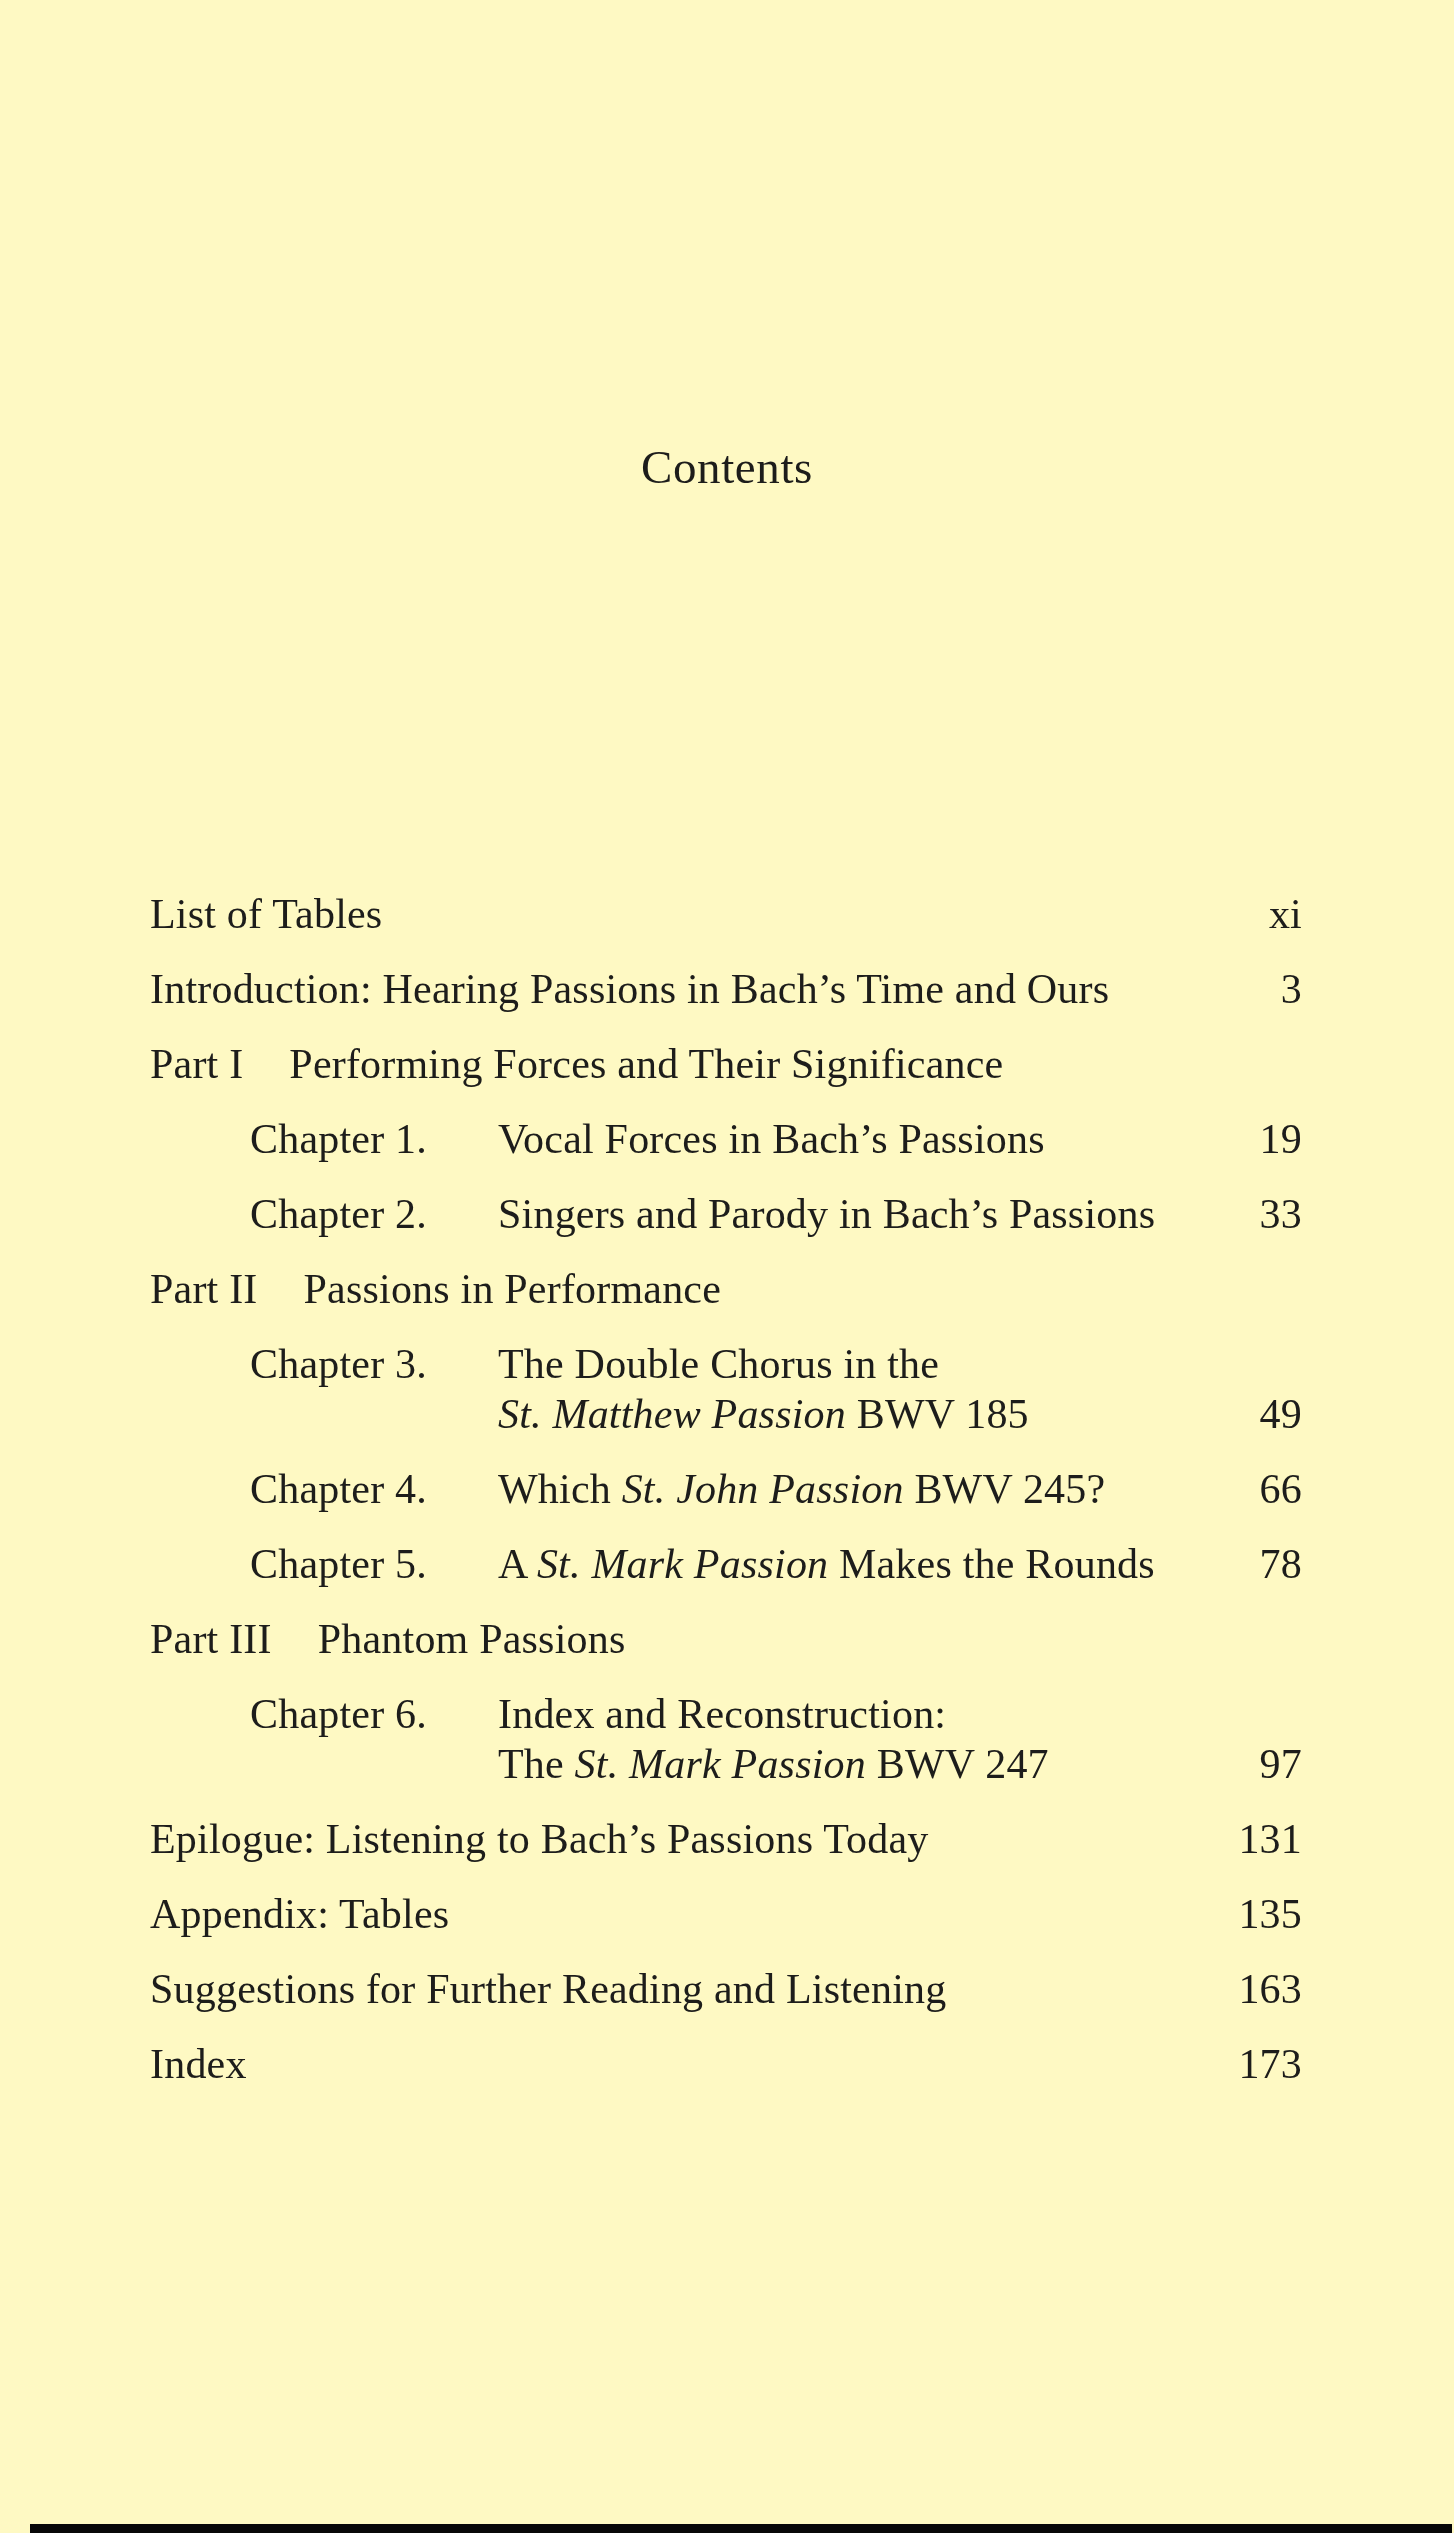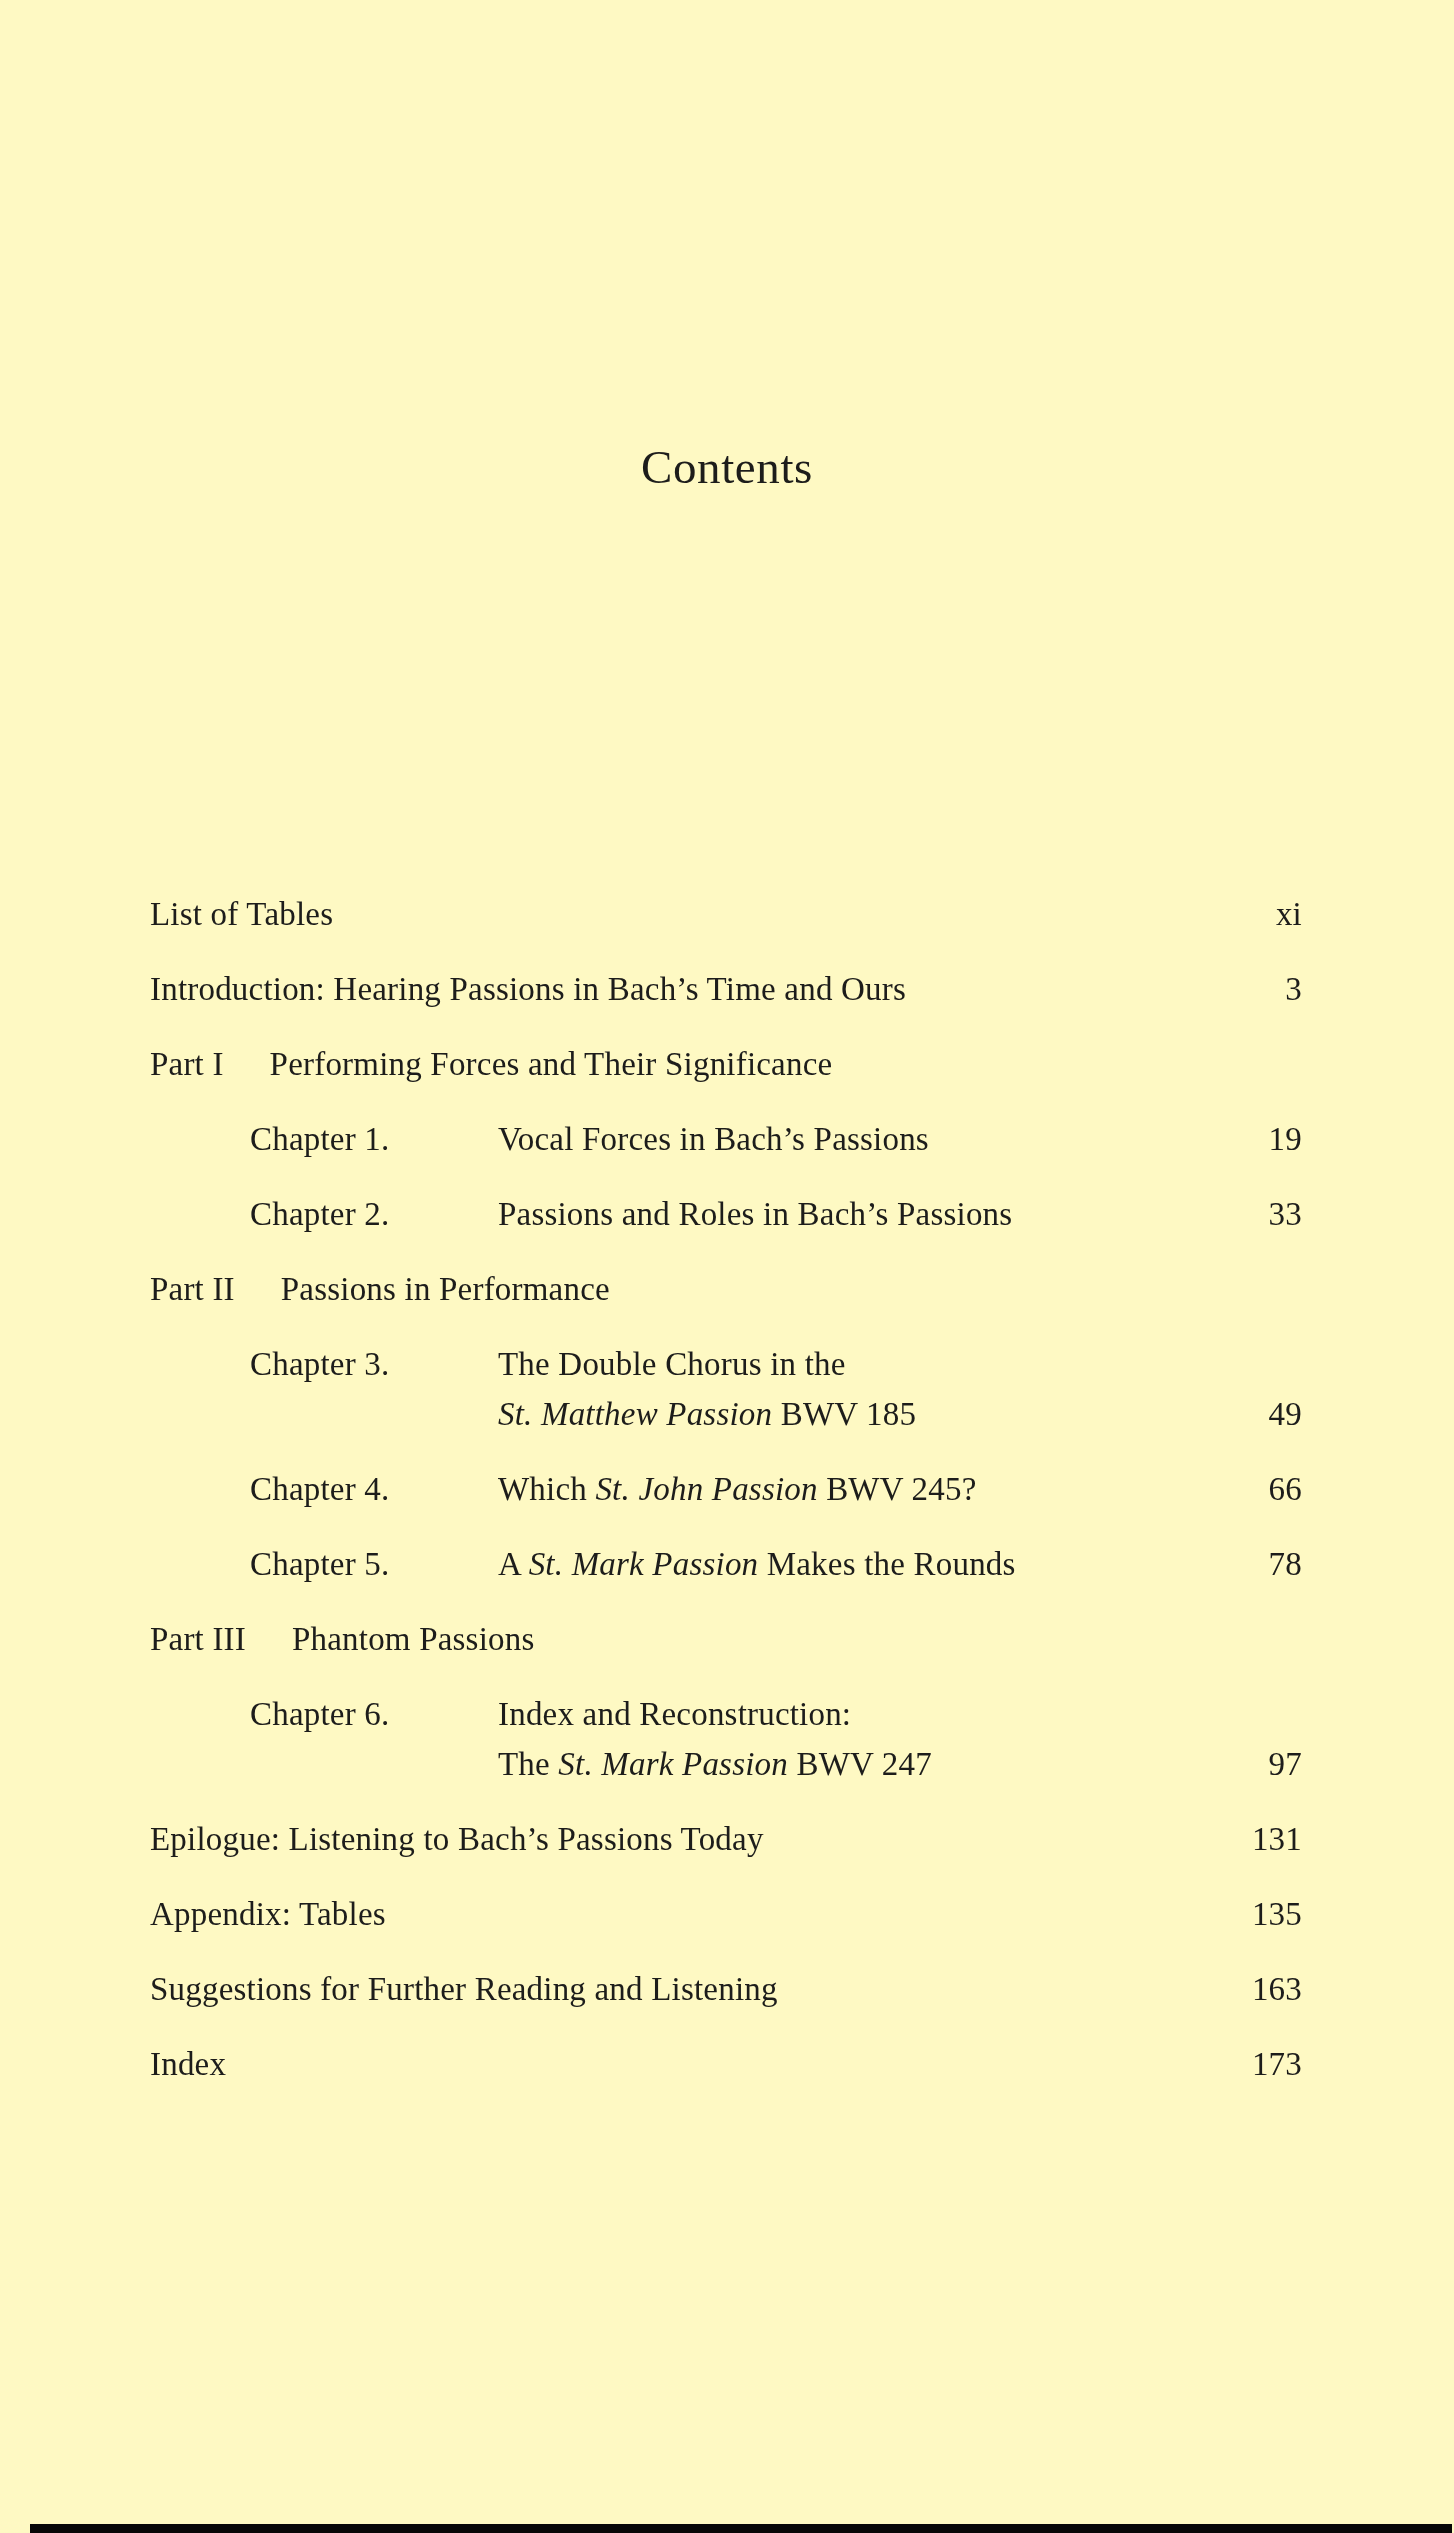"List of Tables" .toc { font-size: 33px -> 42px }
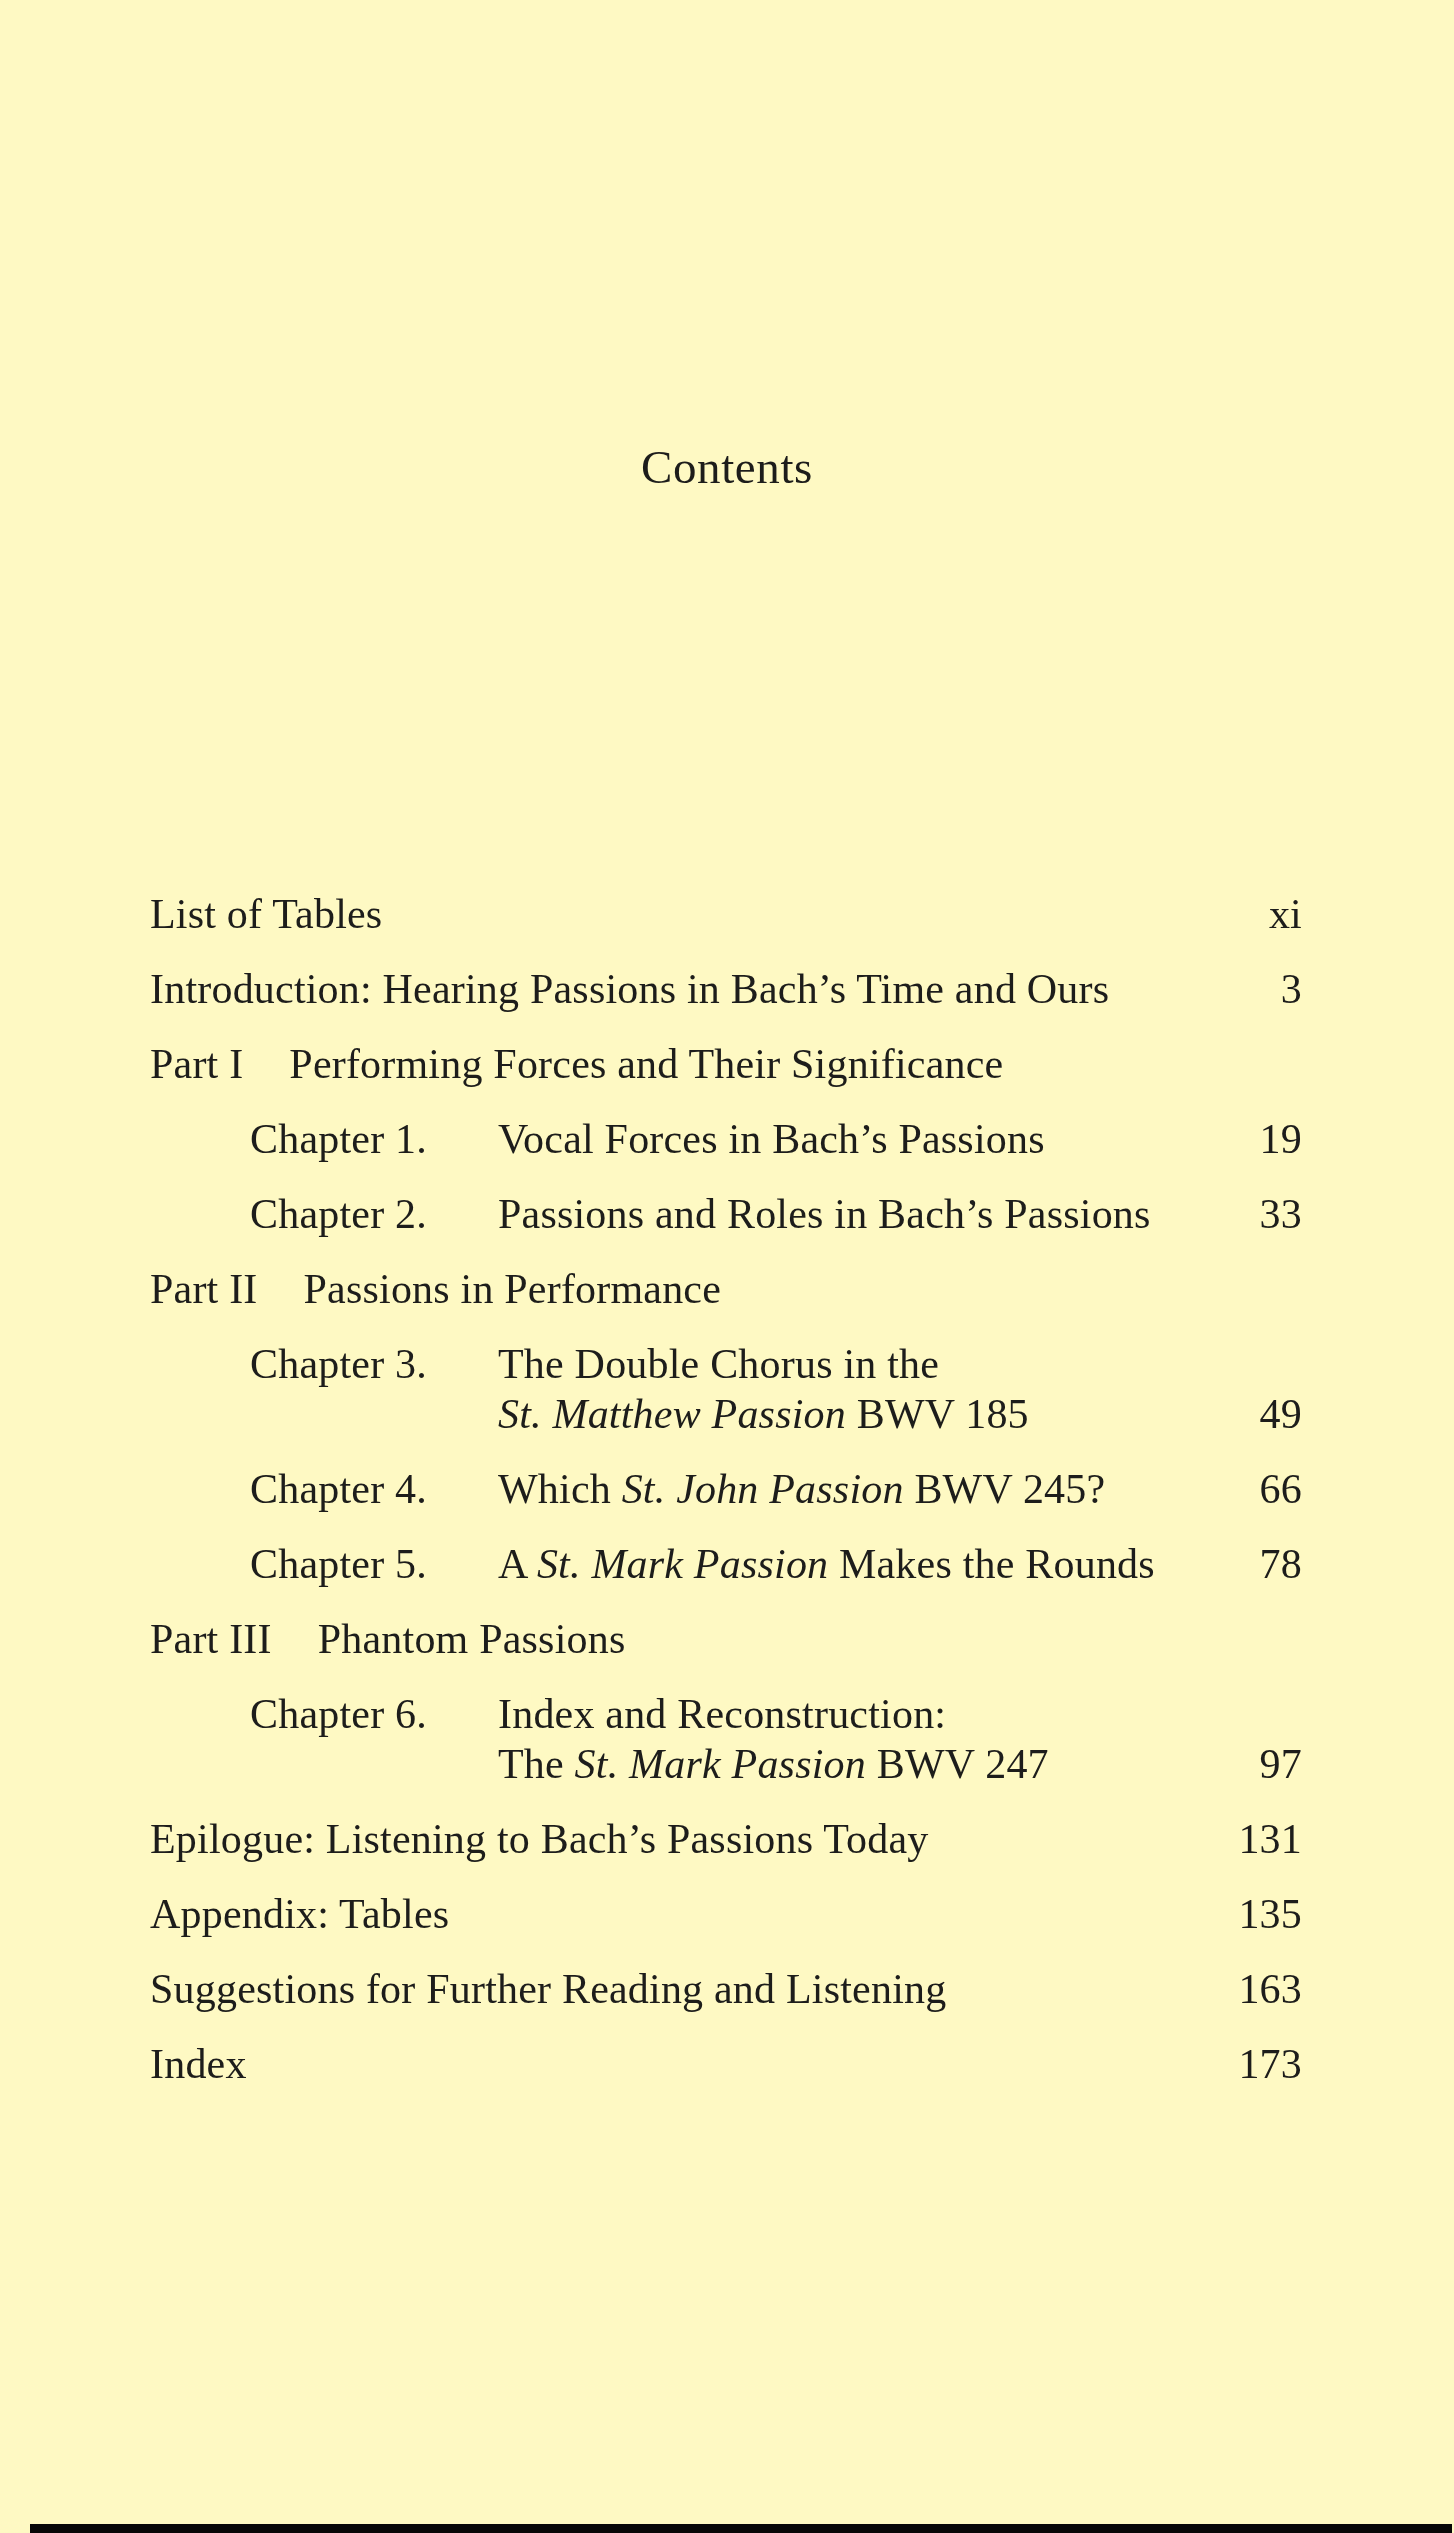"Passions and Roles in Bach’s" span { text: Passions and Roles -> Singers and Parody }
